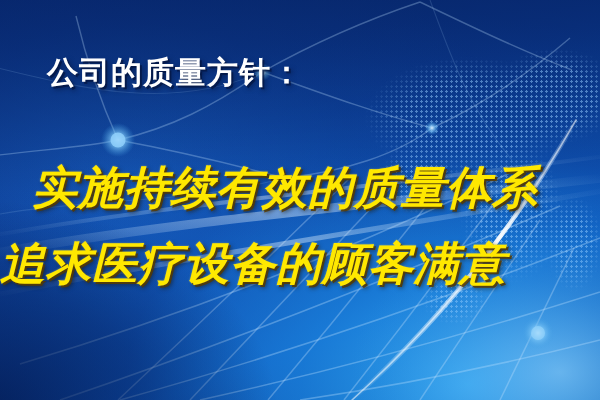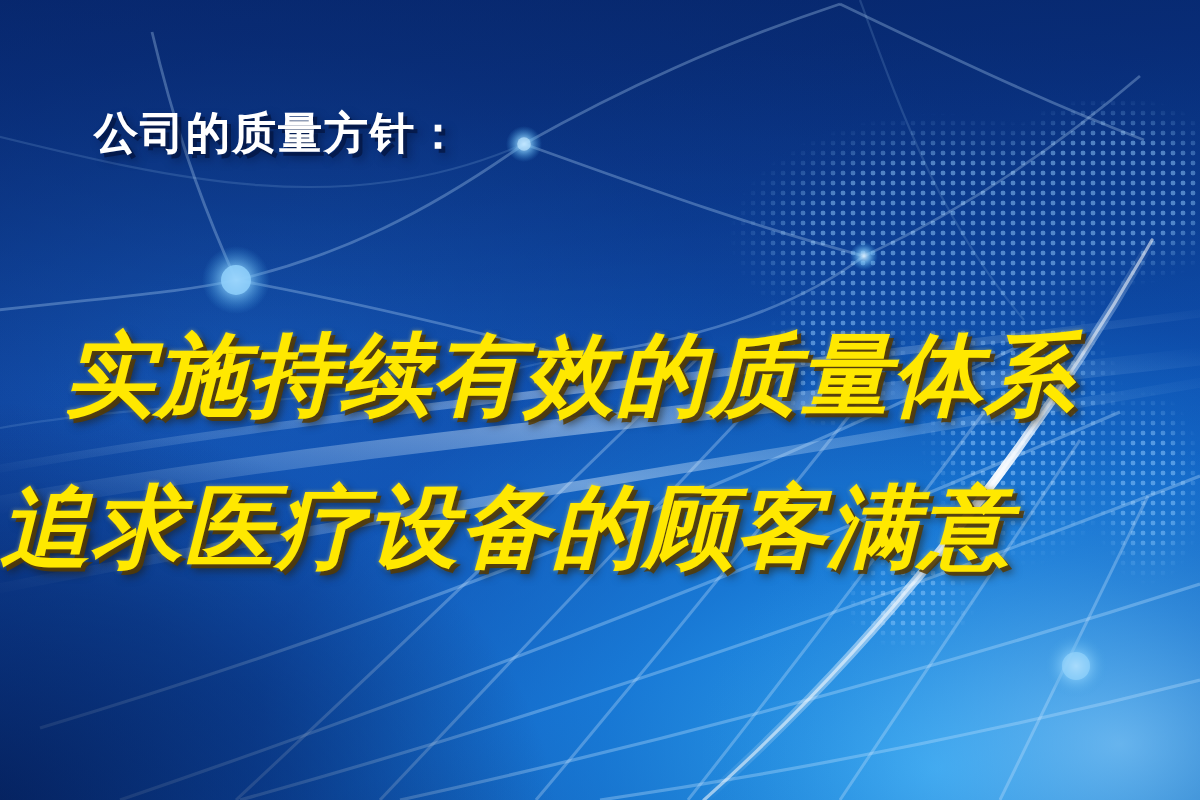"公司的质量方针：" #policy-title { font-size: 22px -> 31px }
